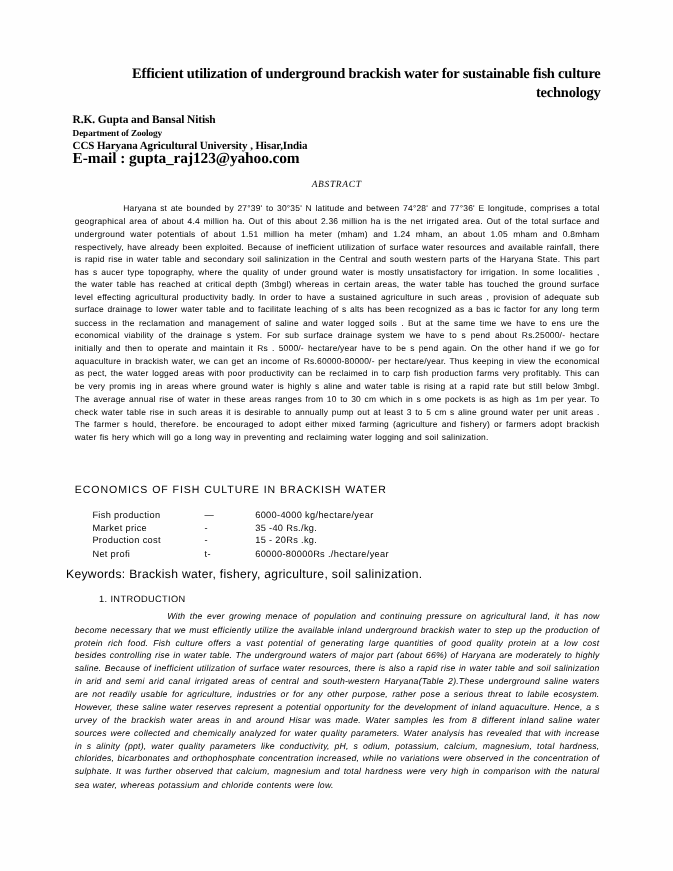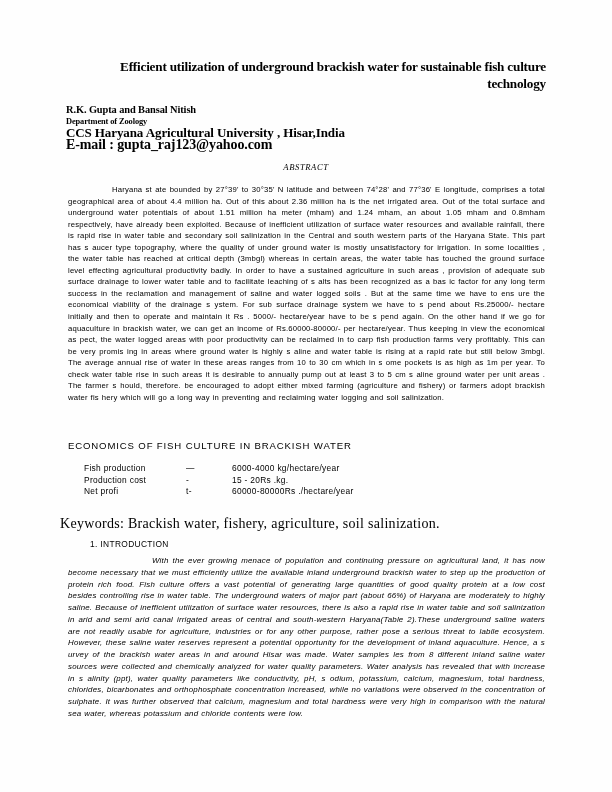"CCS Haryana Agricultural University ," .authors .line-univ { font-size: 13px -> 10px }
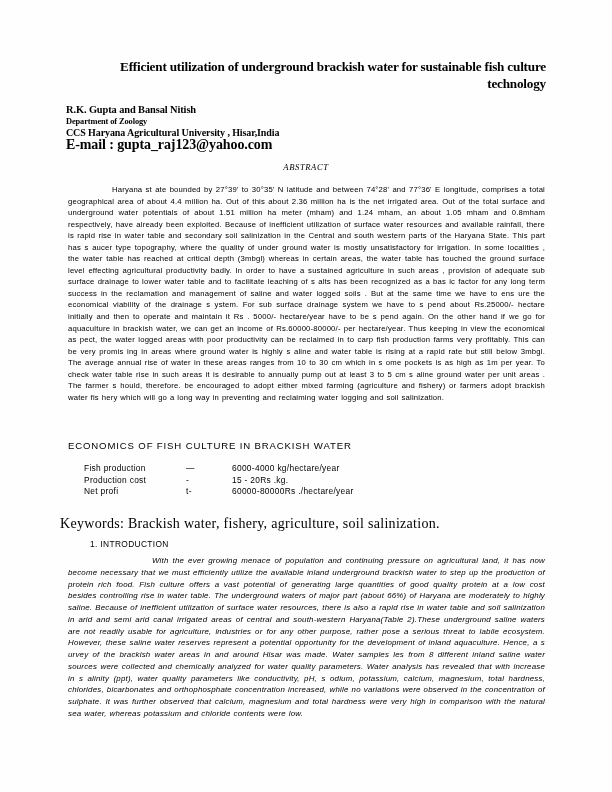"Market price" tr { html: none -> <tr> <td>Market price</td> <td>-</td> <td>35 -40 Rs./kg.</td> </tr> }
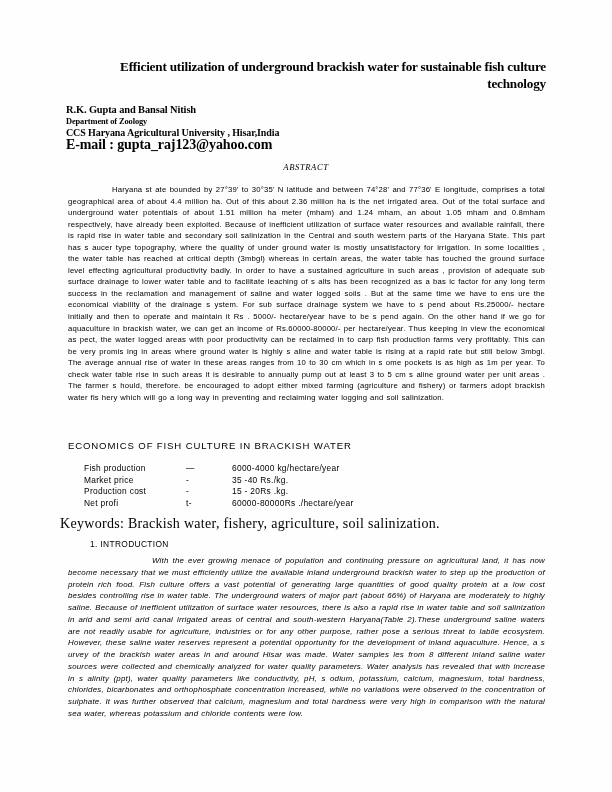"Keywords: Brackish water, fishery," .keywords { font-family: Liberation Serif, serif -> none; font-size: 14px -> 11px }
